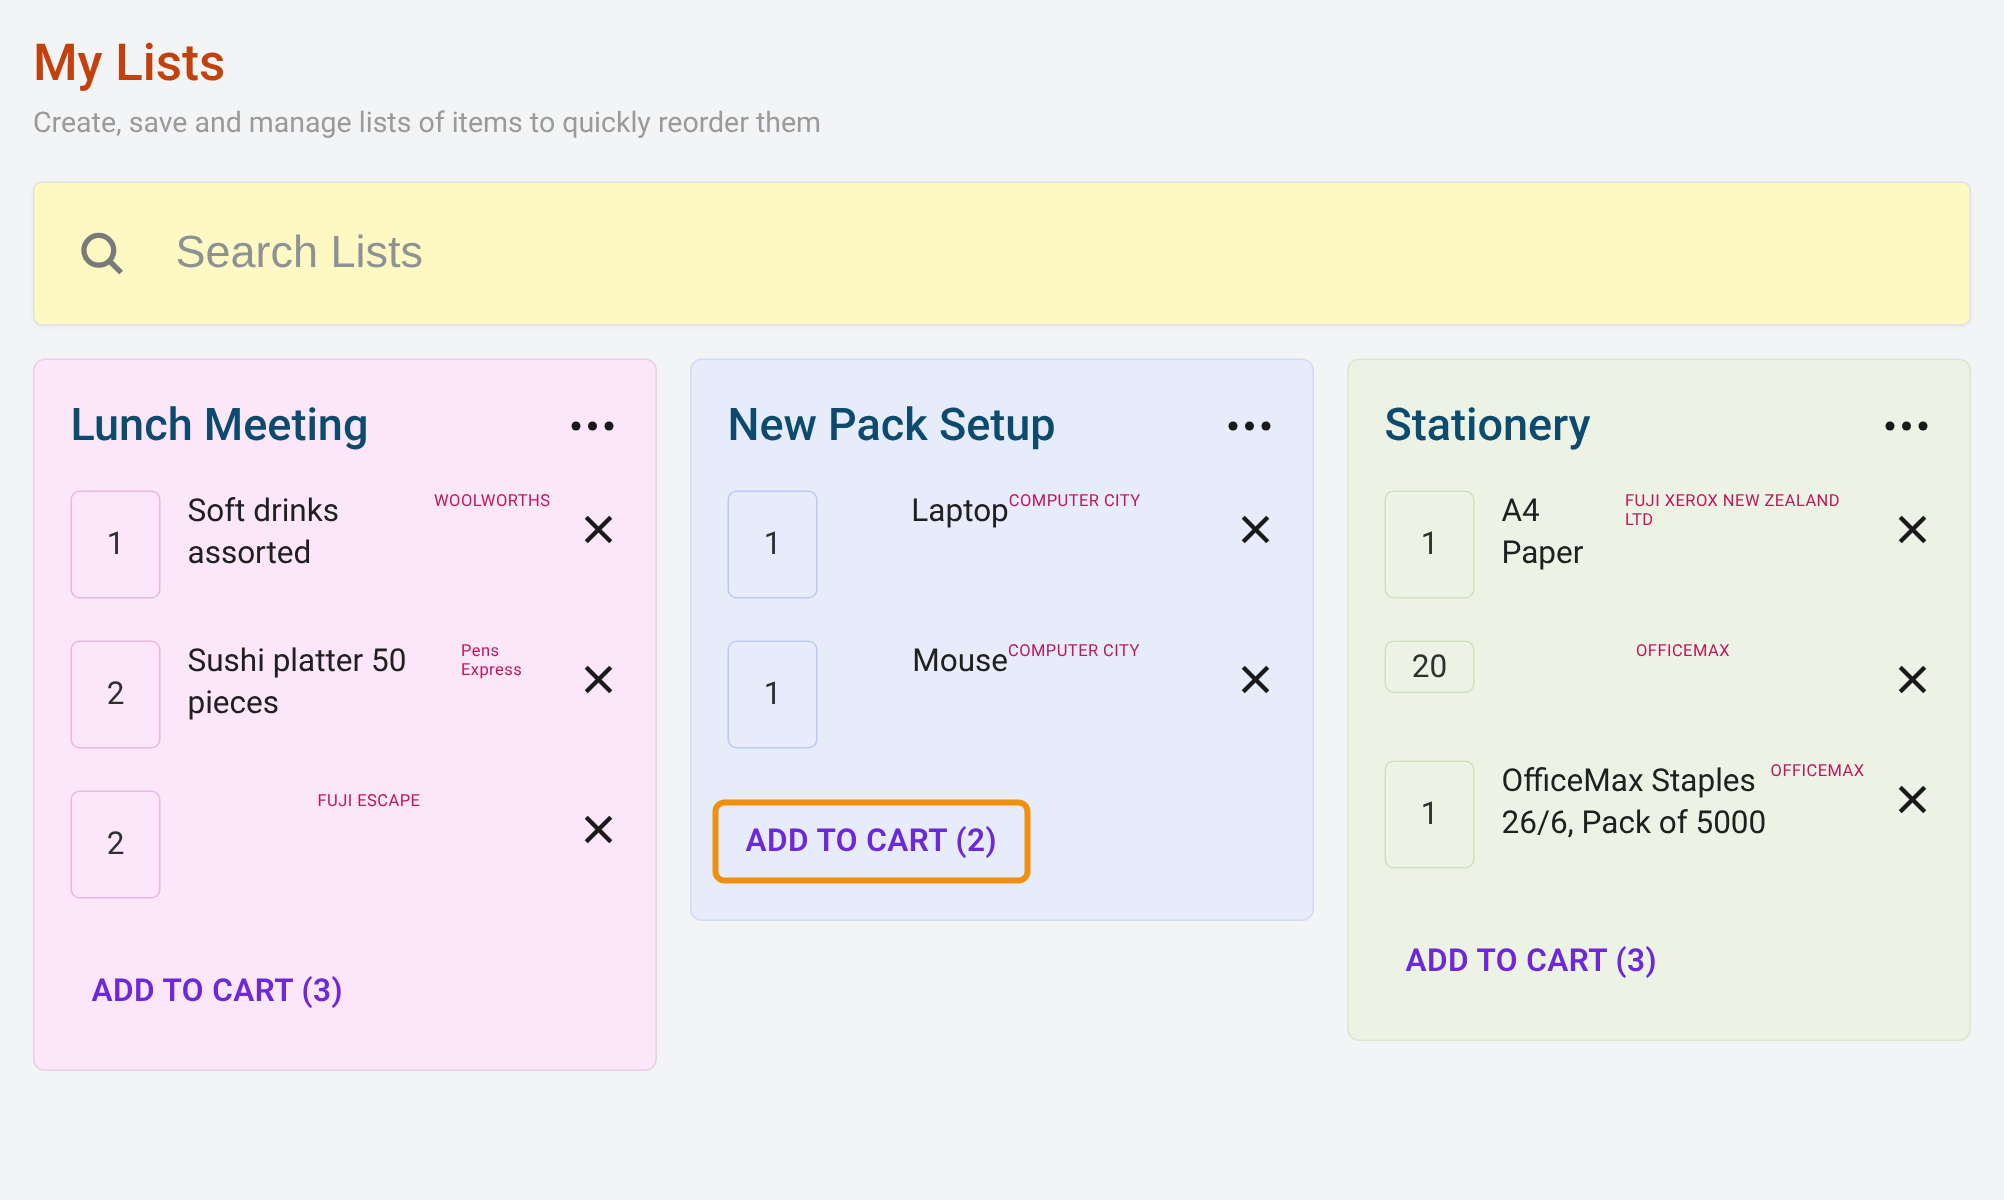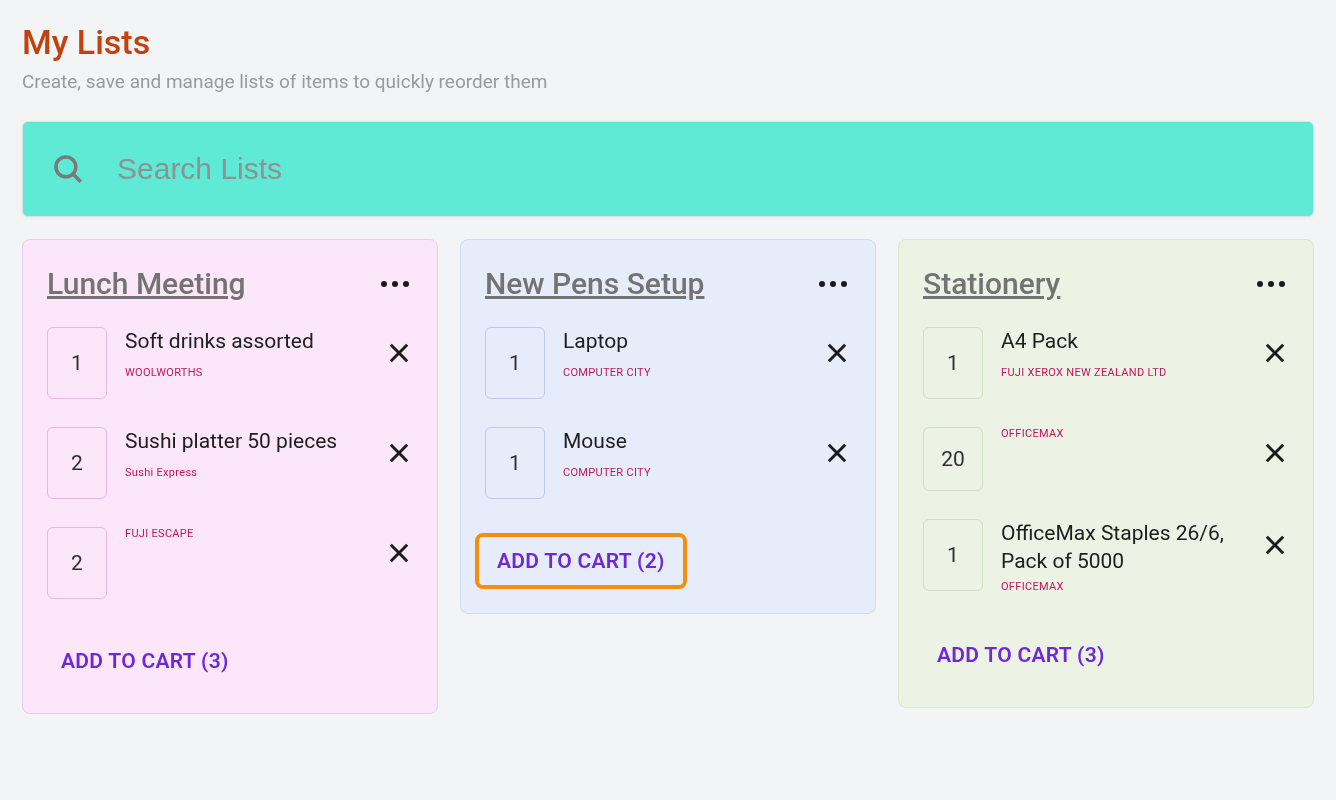"Search Lists" .search-container { background: #5eead4 -> #fef9c3 }
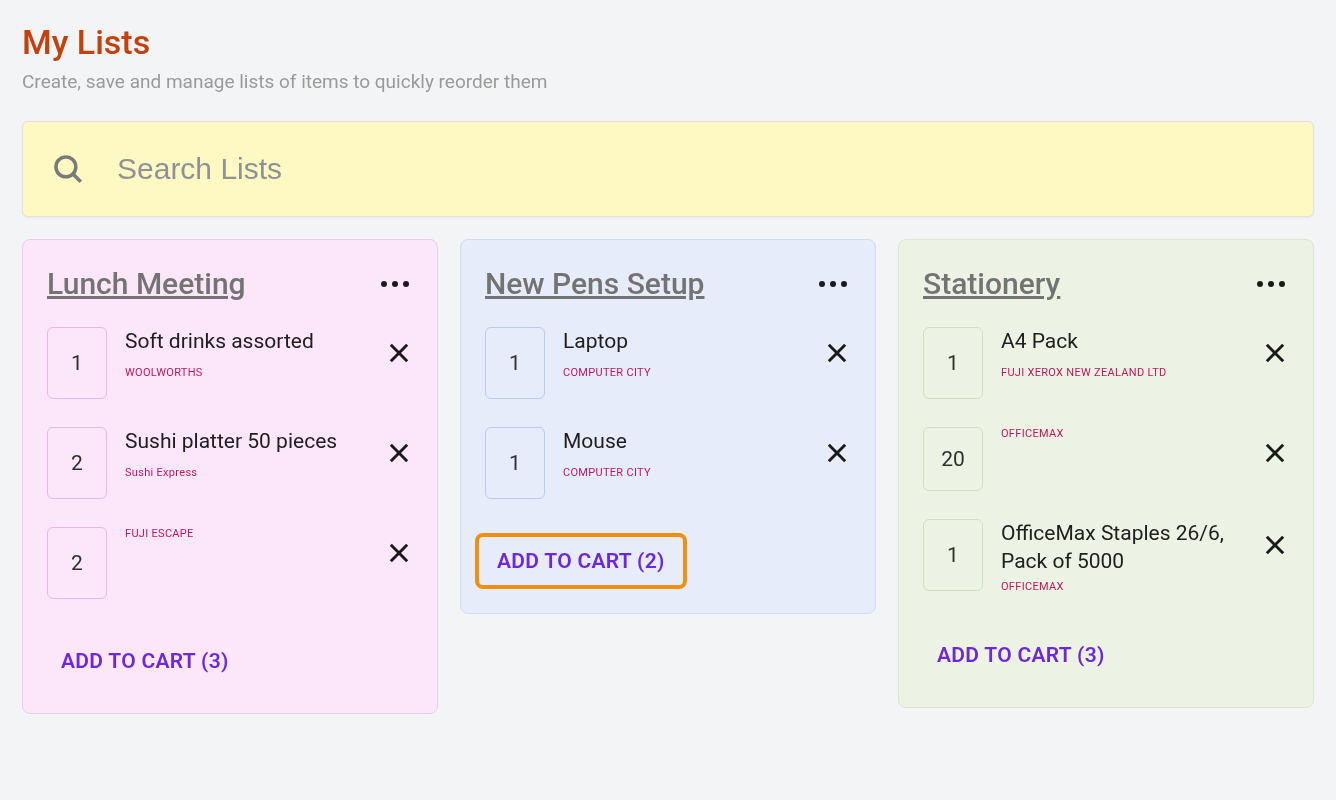"Lunch Meeting" .card-title { color: #737373 -> #0c4a6e; text-decoration: underline -> none }
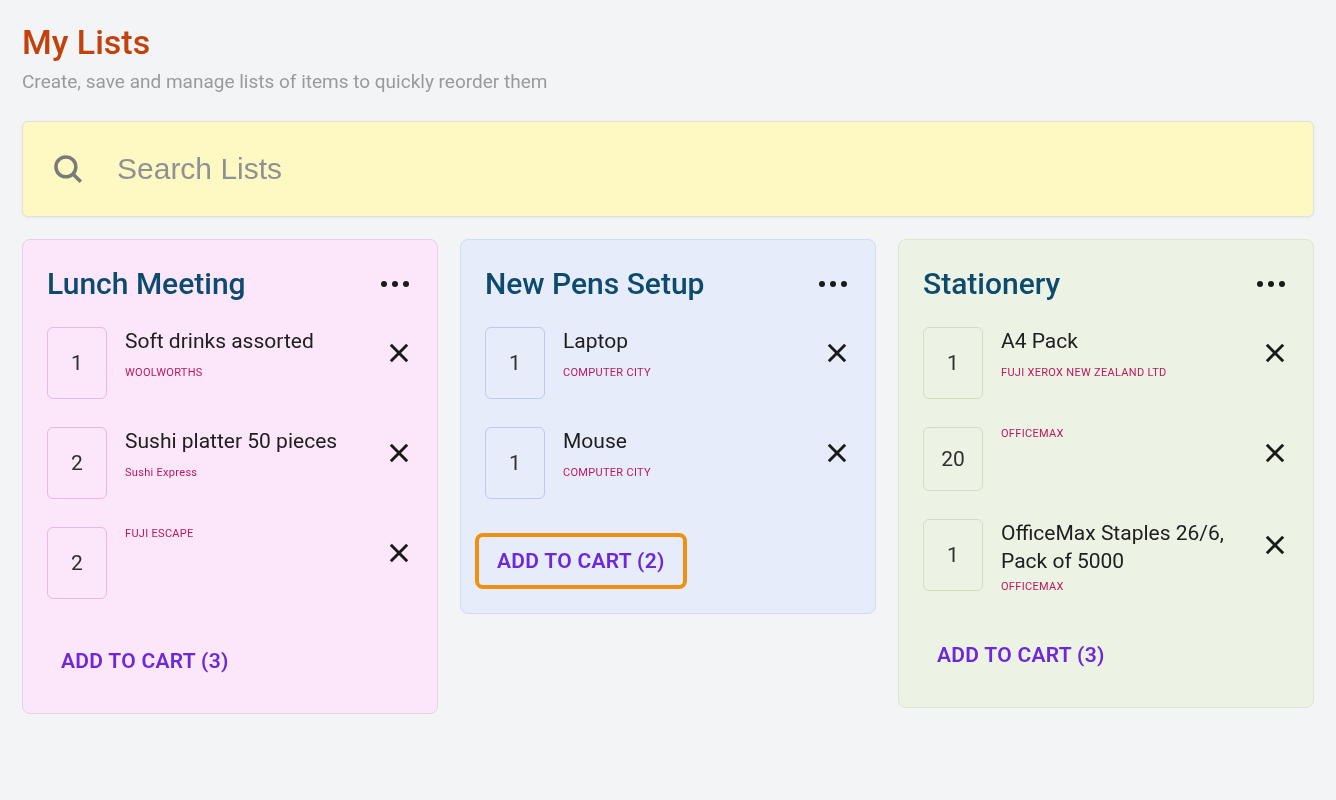"New Pens Setup" div.card-title { text: Pens -> Pack }
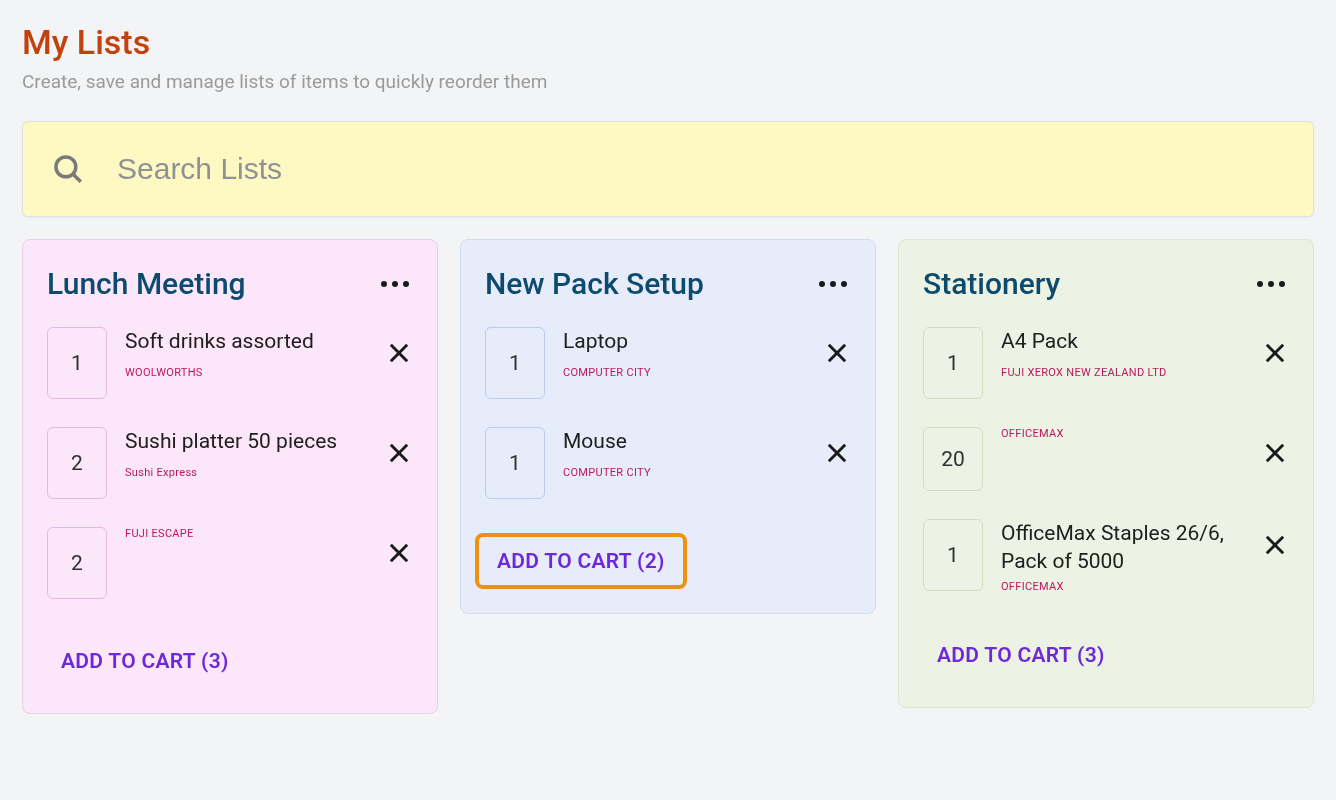"Soft drinks assorted" .item-text { flex-direction: column -> none; justify-content: space-between -> center }
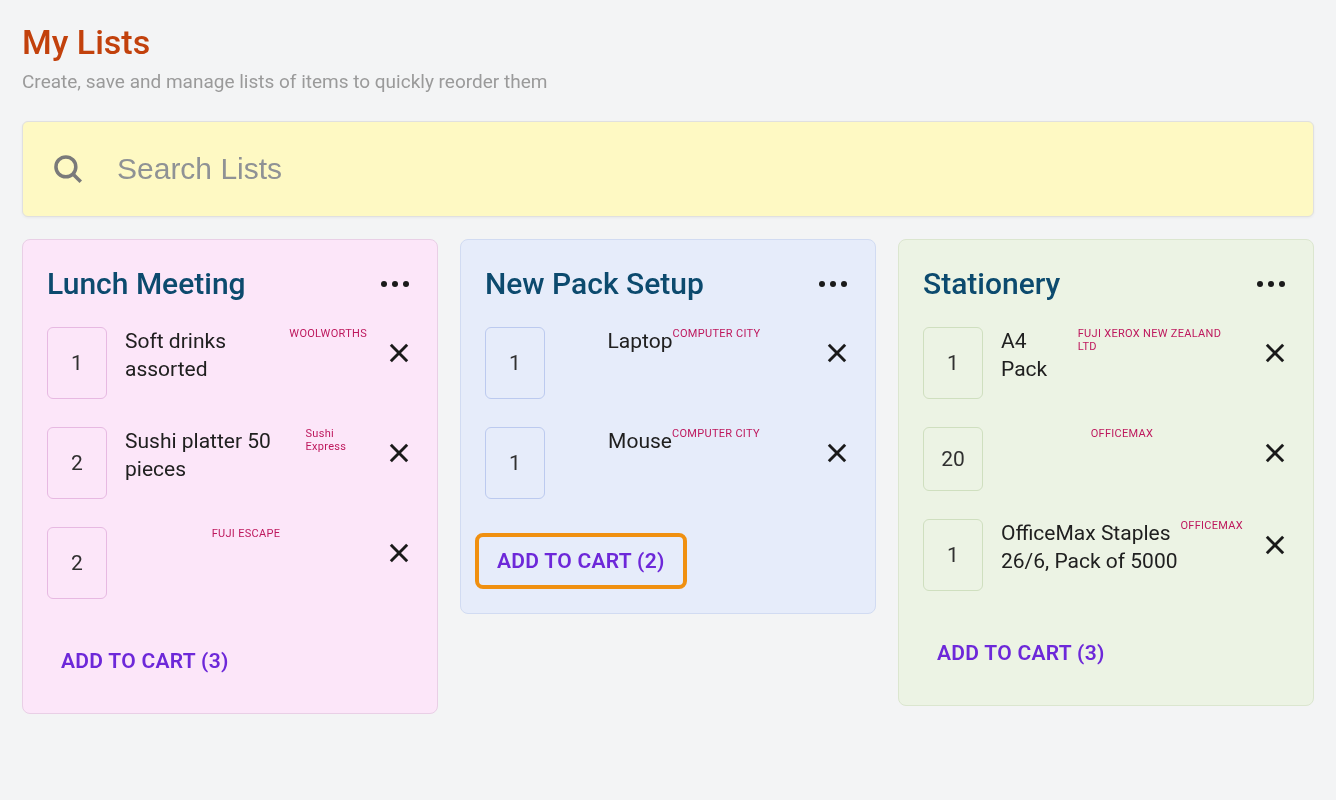"A4 Pack" div.item-name { text: Pack -> Paper }
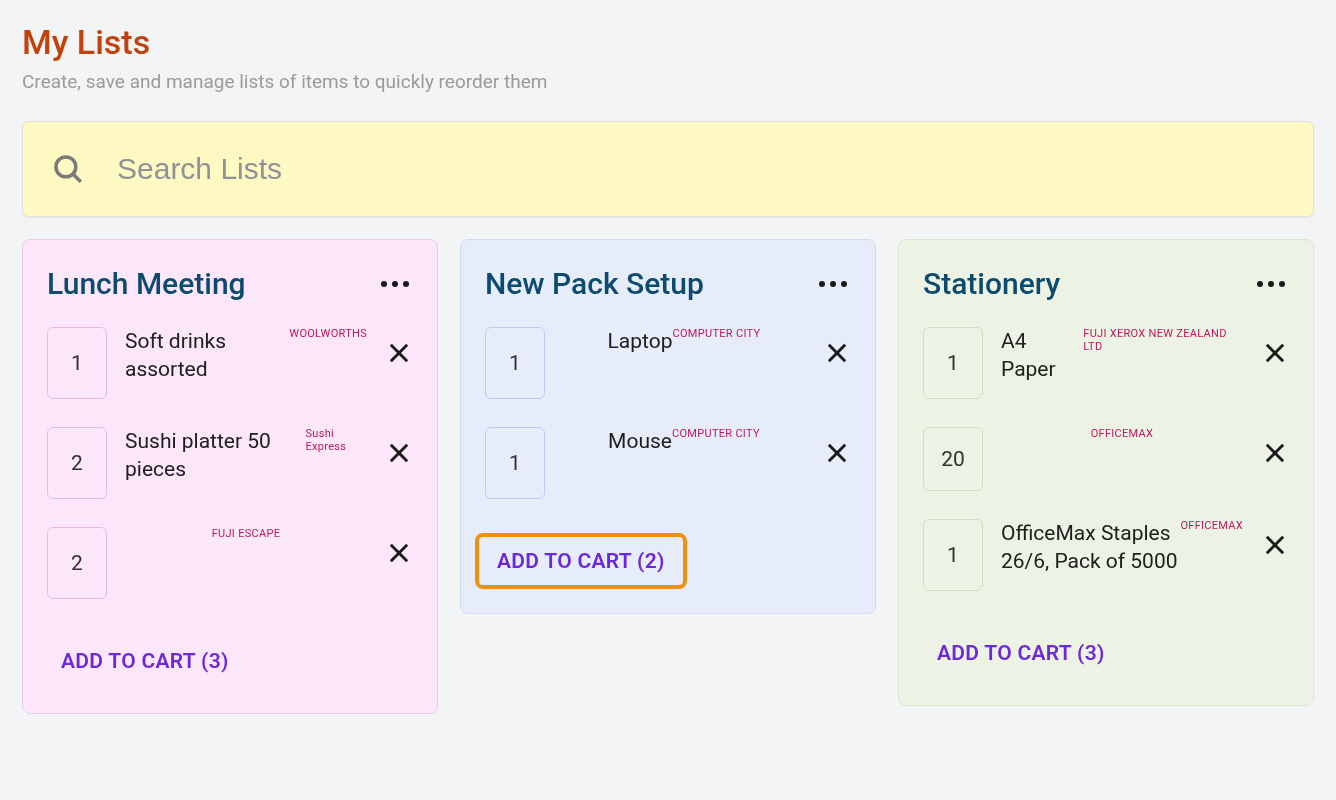"Sushi Express" div.item-vendor { text: Sushi -> Pens }
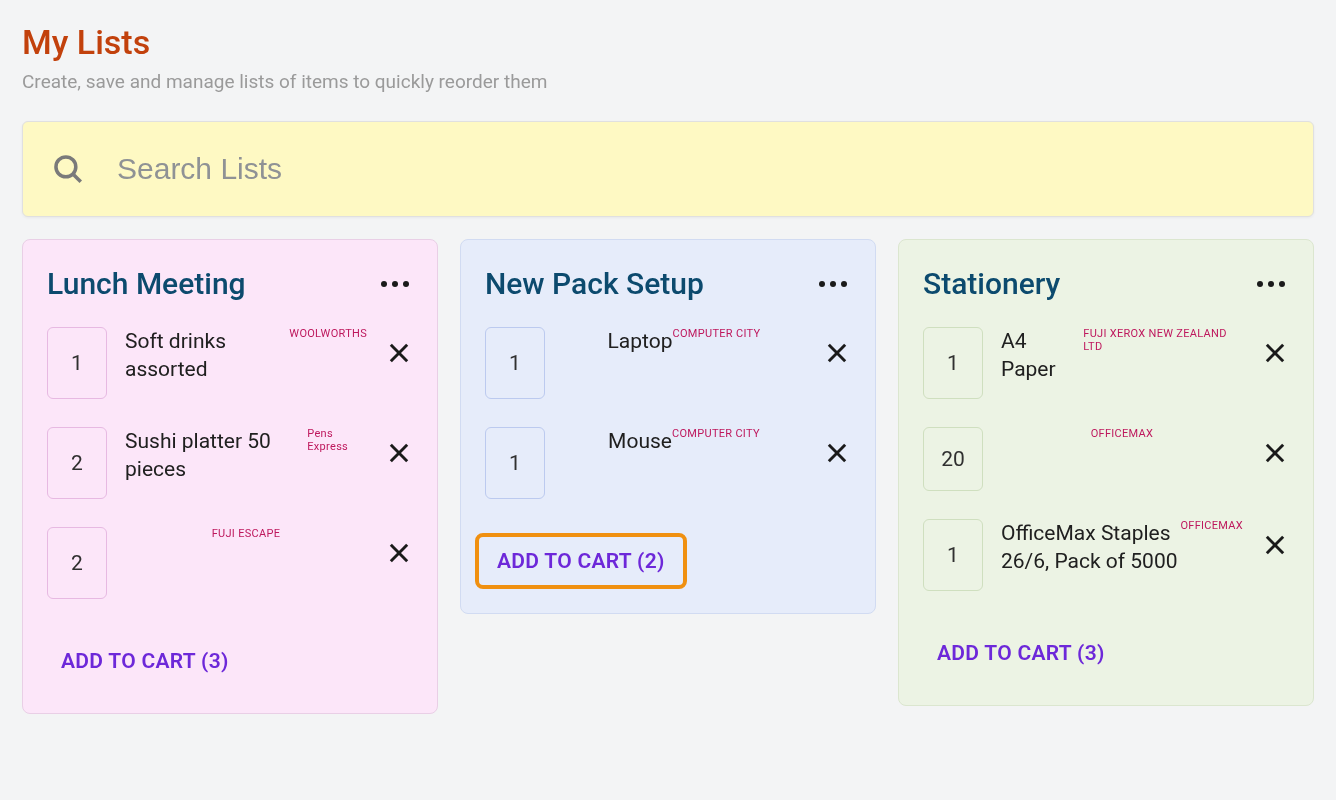"20" .short { height: 64px -> 35px }
